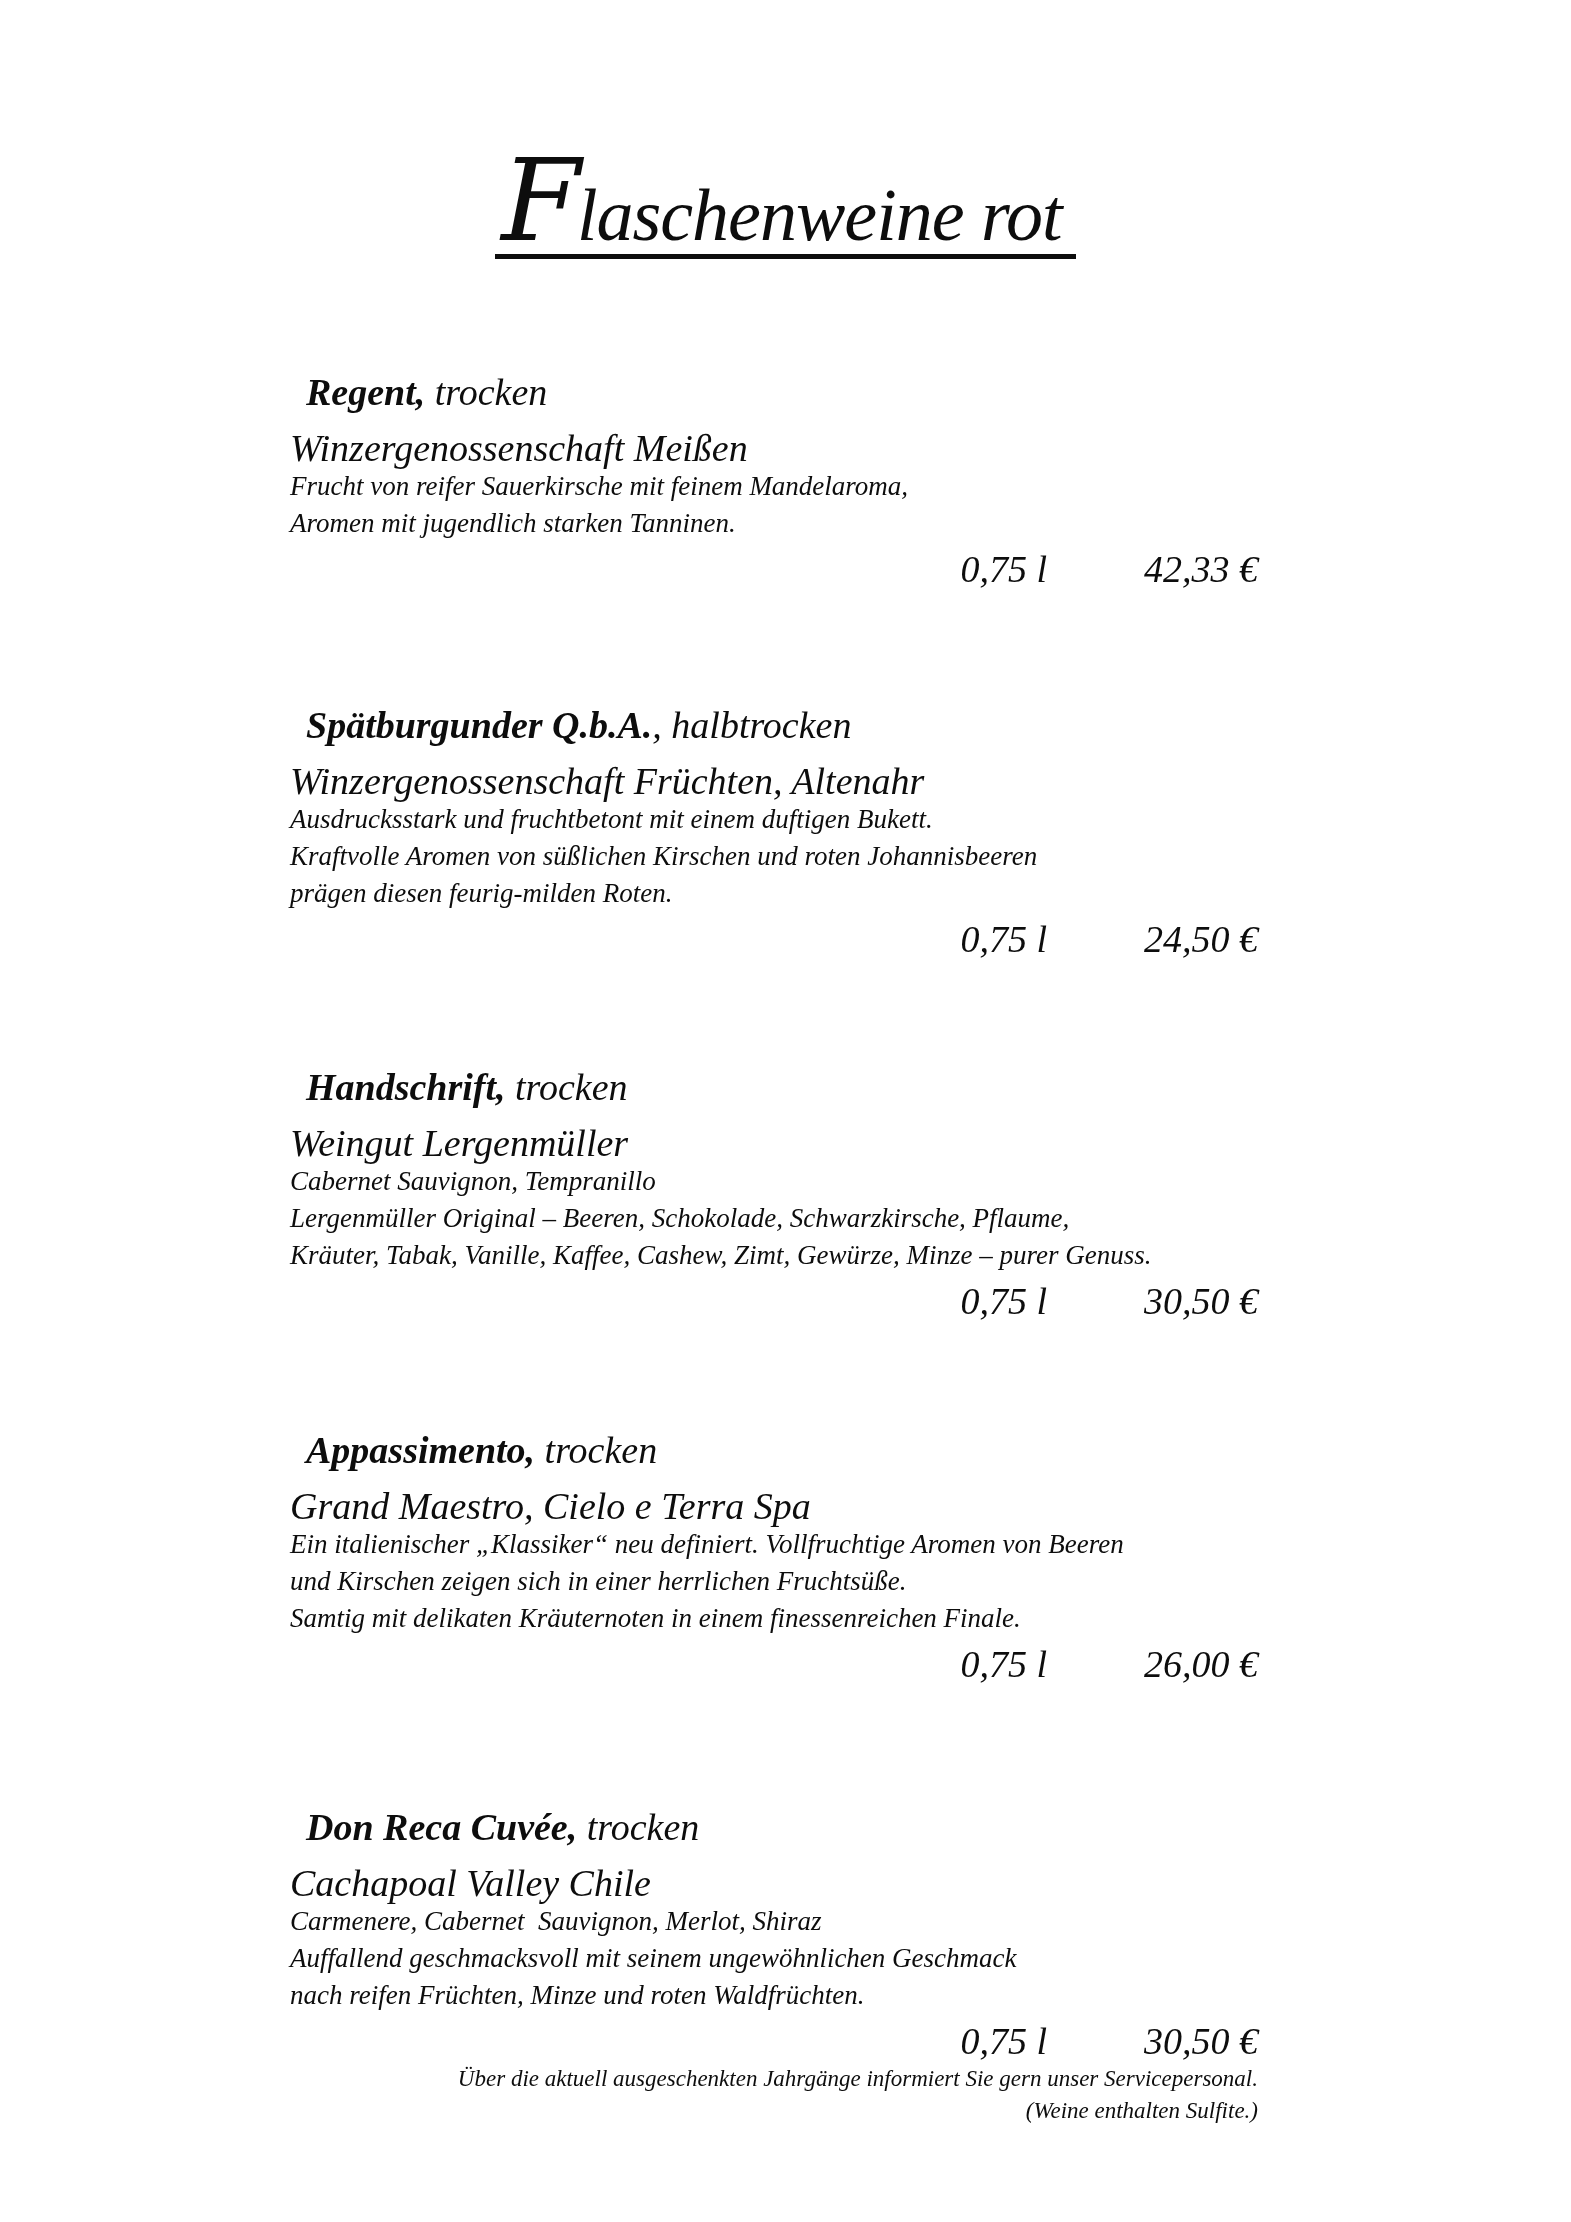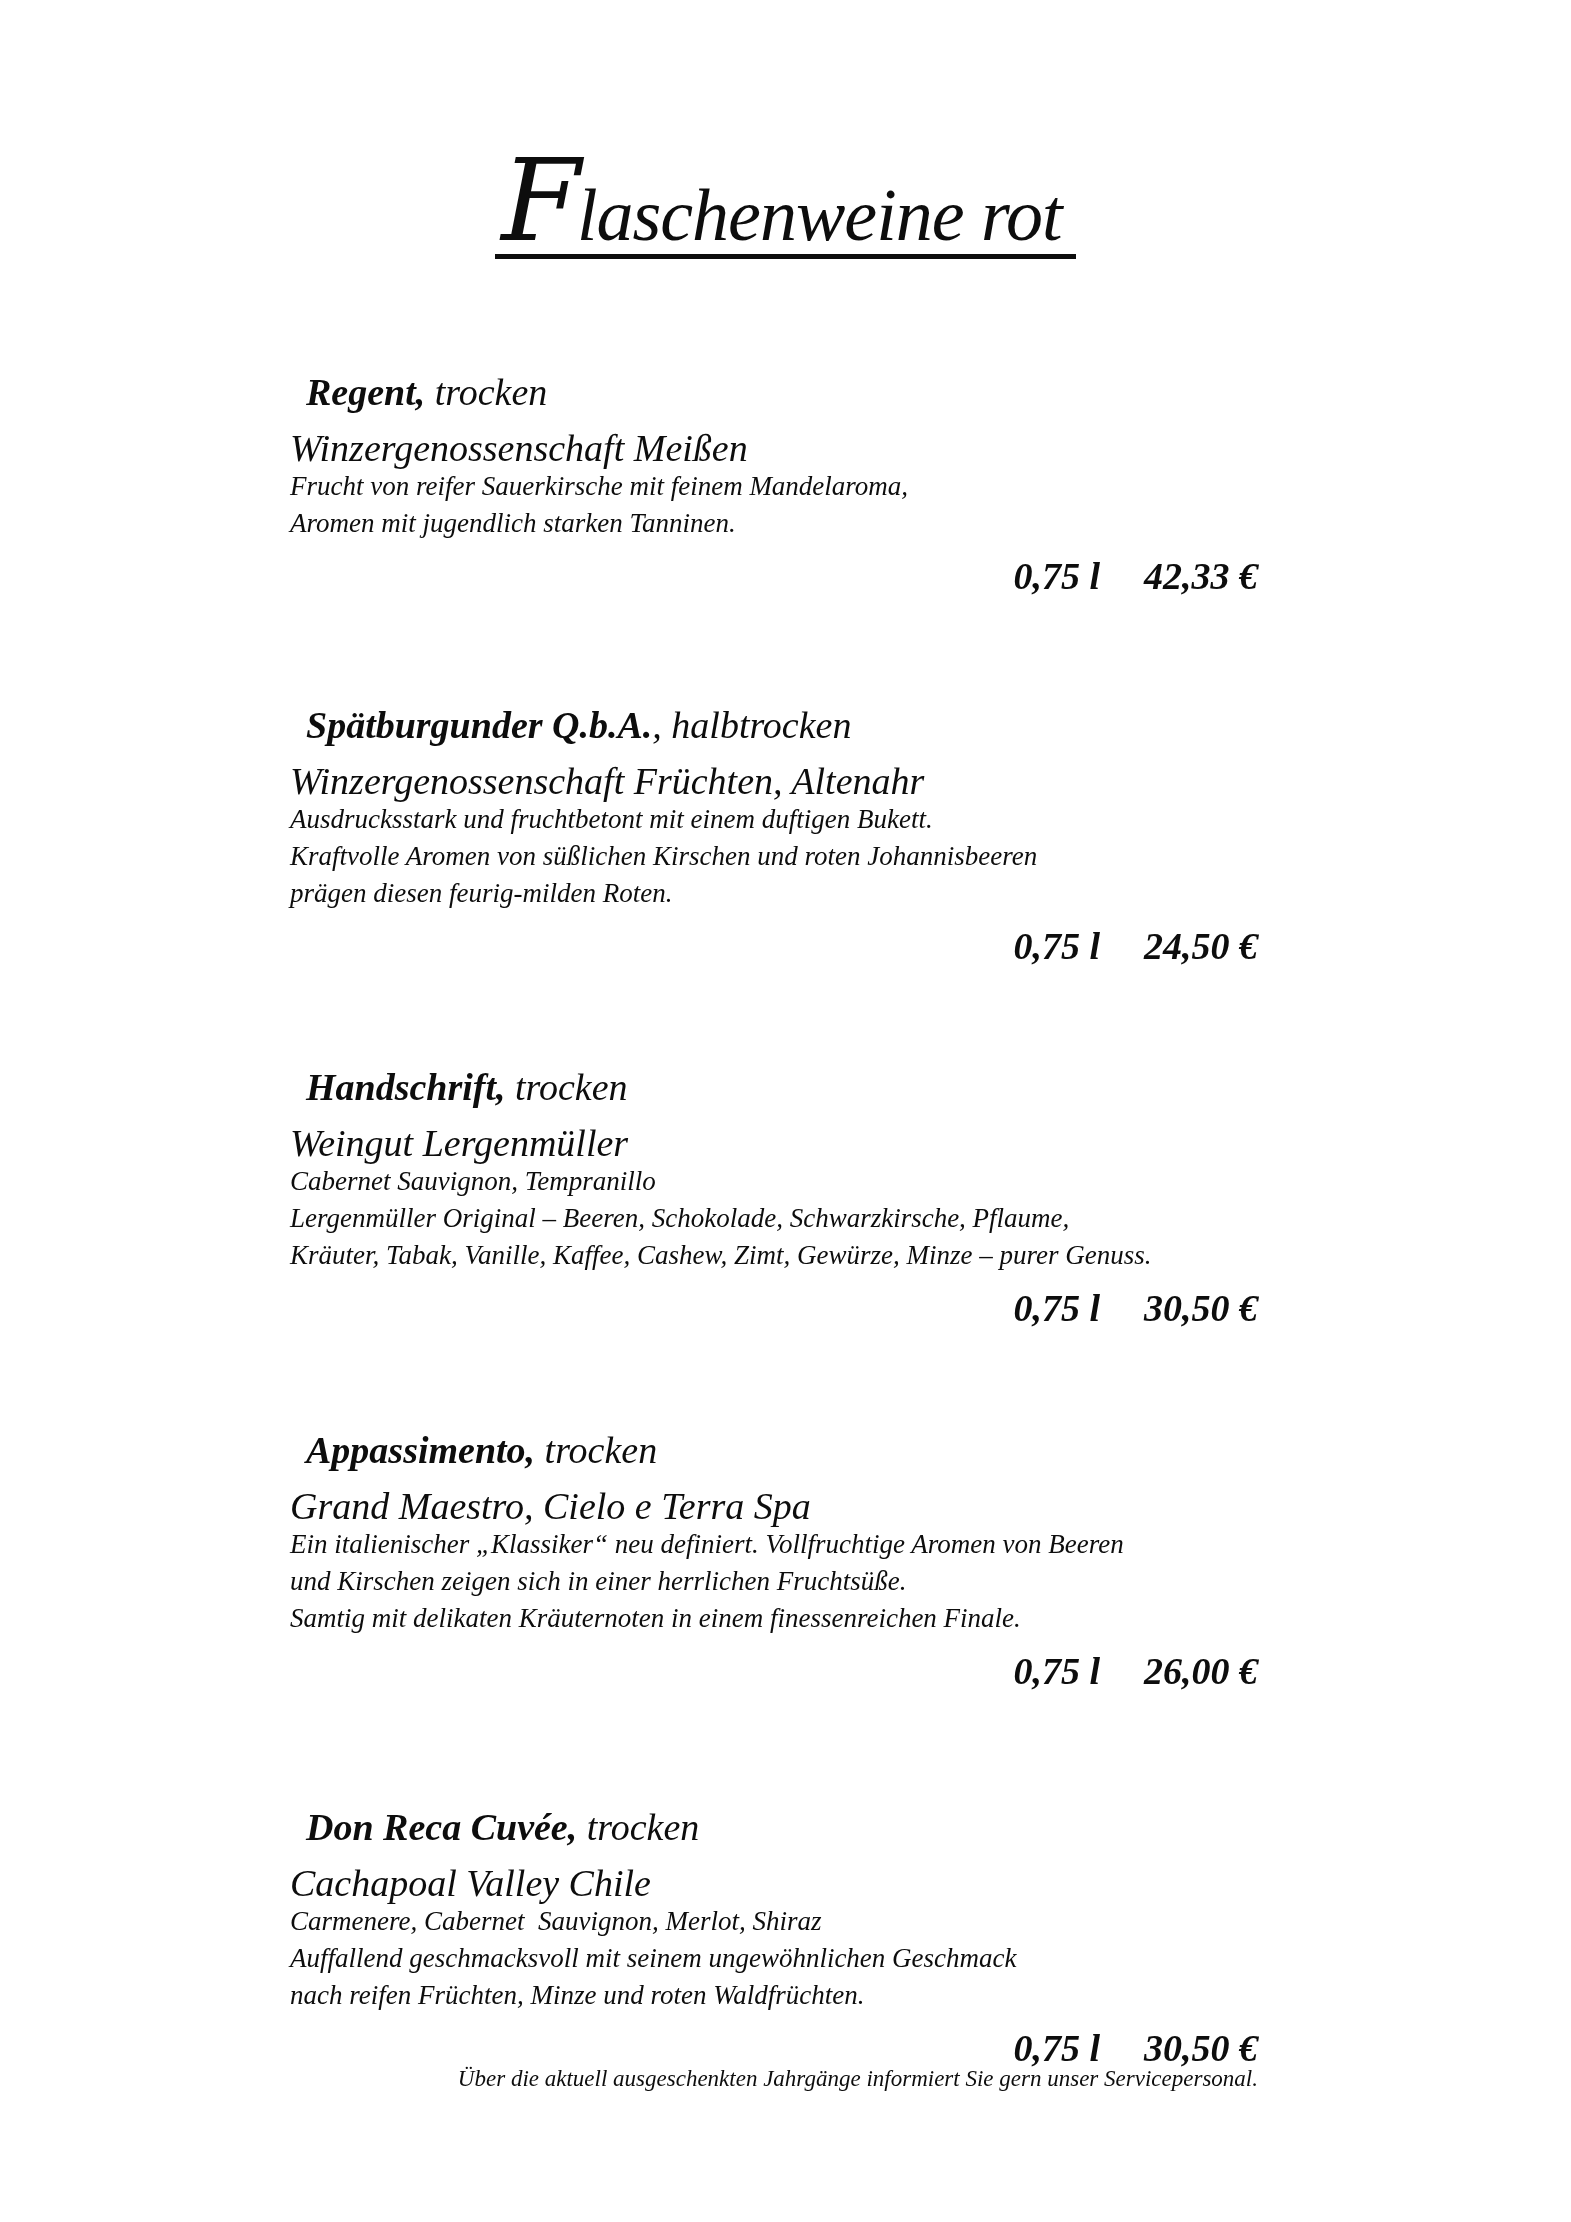"0,75 l" .price-row { font-weight: bold -> normal; gap: 44px -> 97px; margin-top: 12px -> 5px }
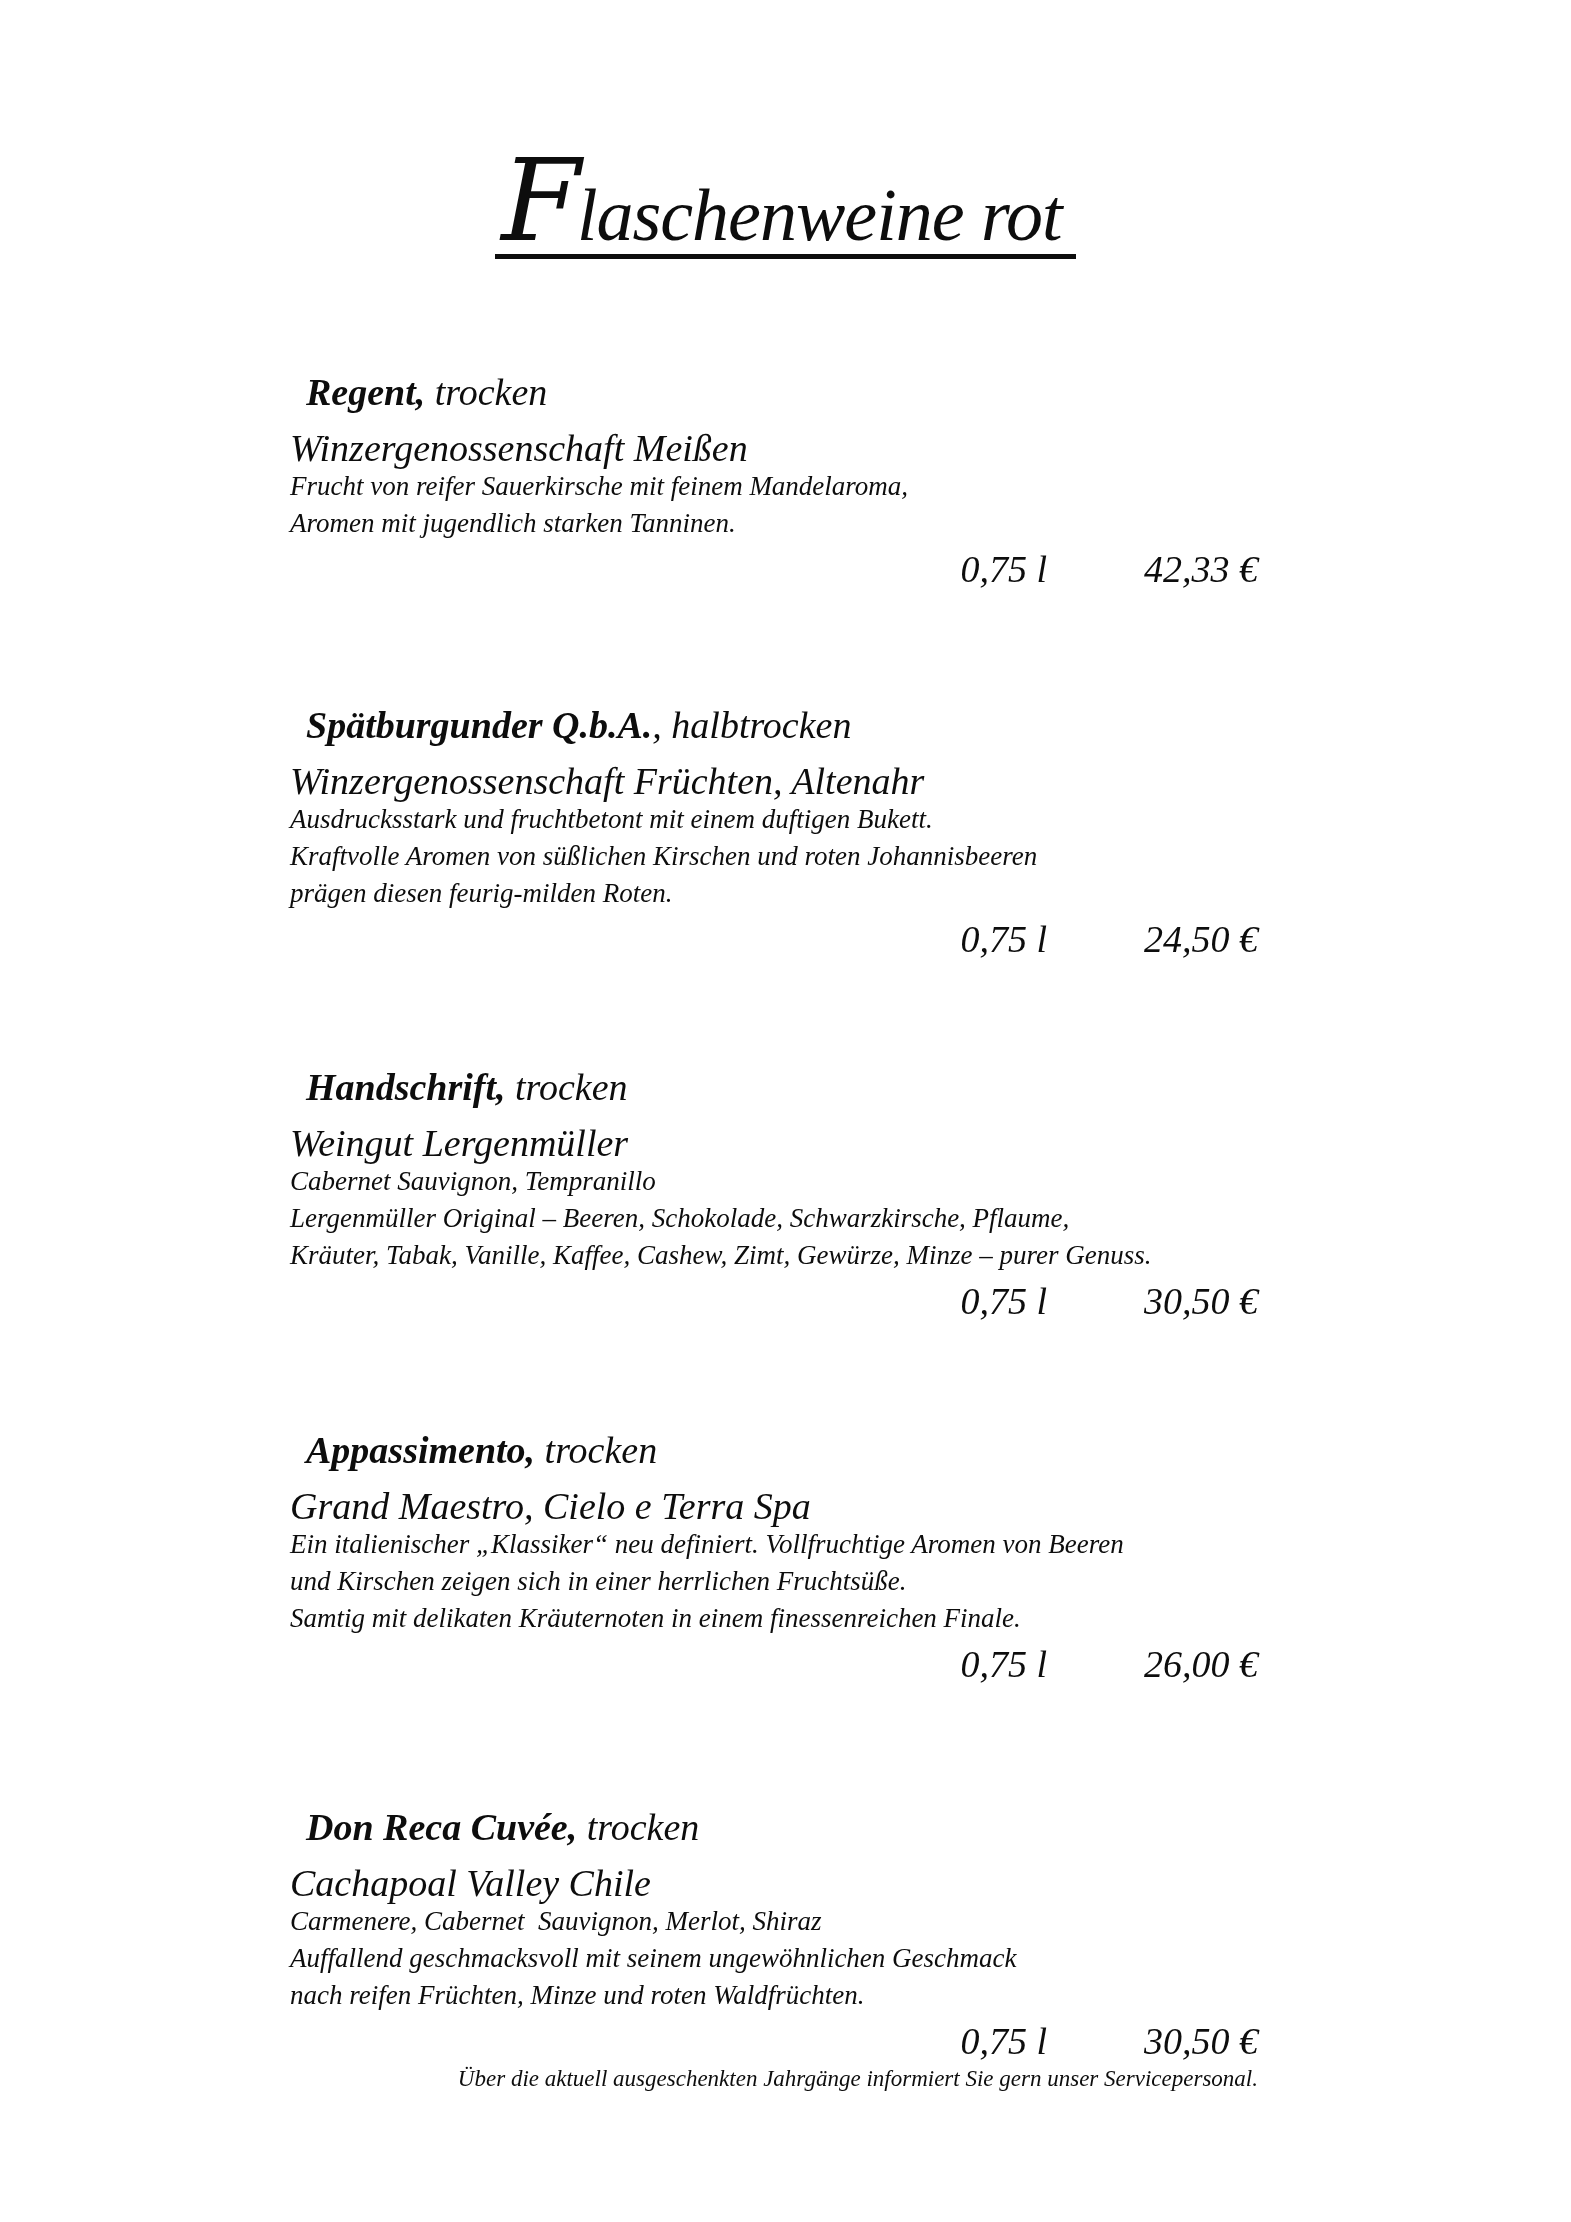"(Weine enthalten Sulfite.)" div { html: none -> <div>(Weine enthalten Sulfite.)</div> }
